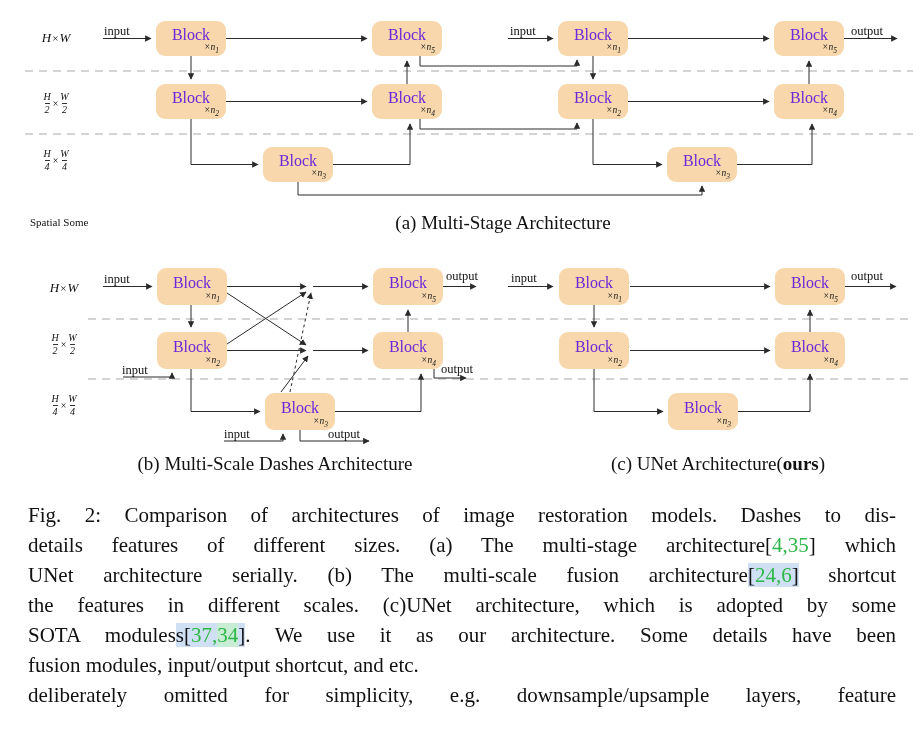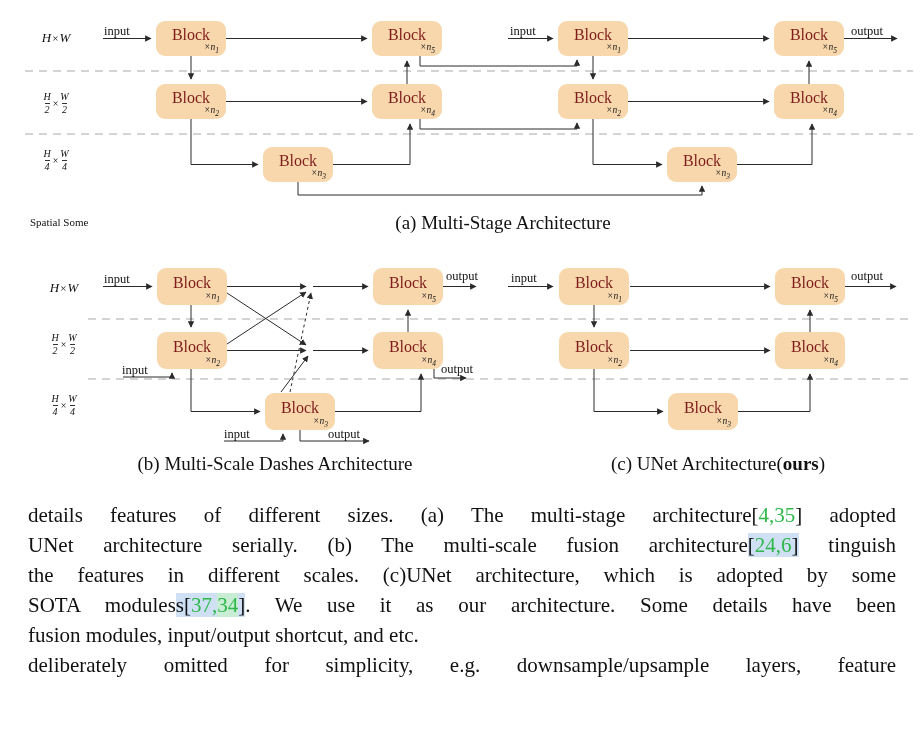"Block" .bl { color: #7f1d1d -> #6d28d9 }
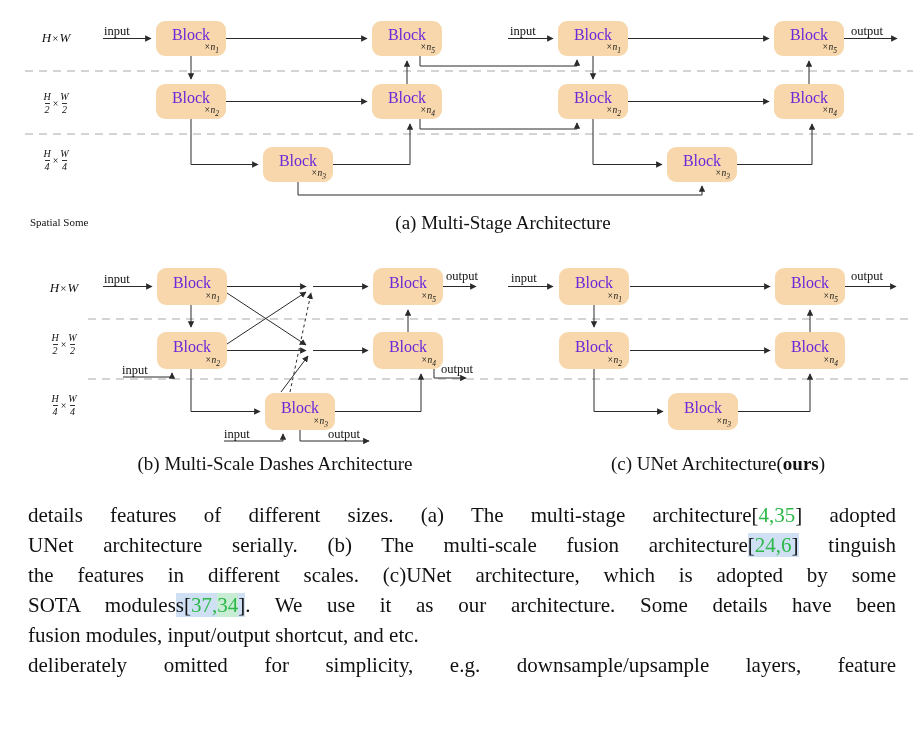"Fig. 2: Comparison of architectures" div.cap-line { html: none -> <div><span>Fig. 2: Comparison of architectures of image restoration models. Dashes to dis-</span></div> }
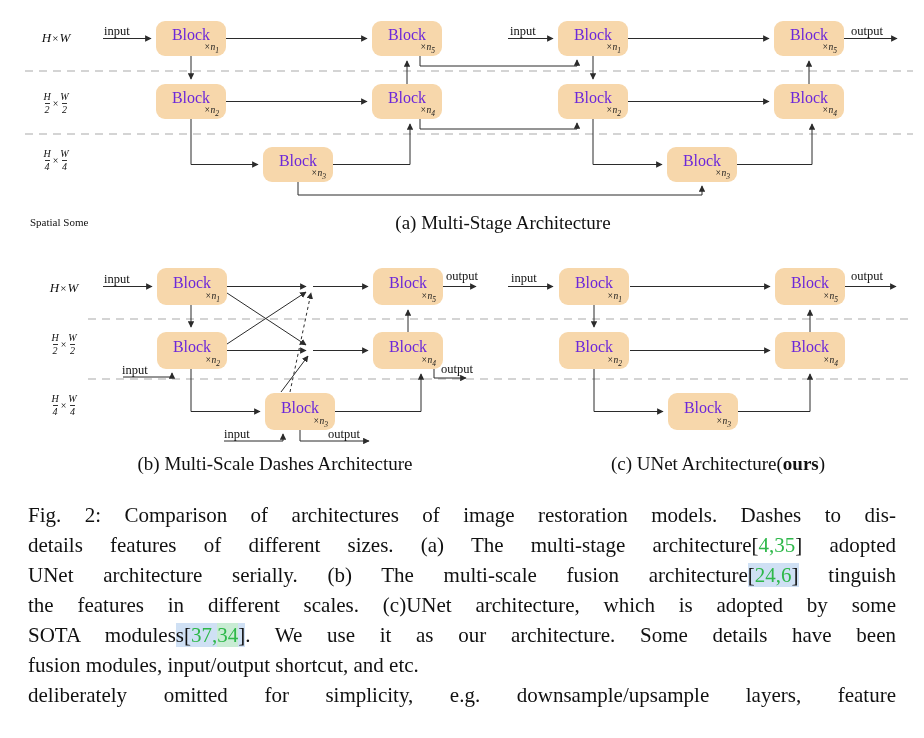"] adopted" span { text: adopted -> which }
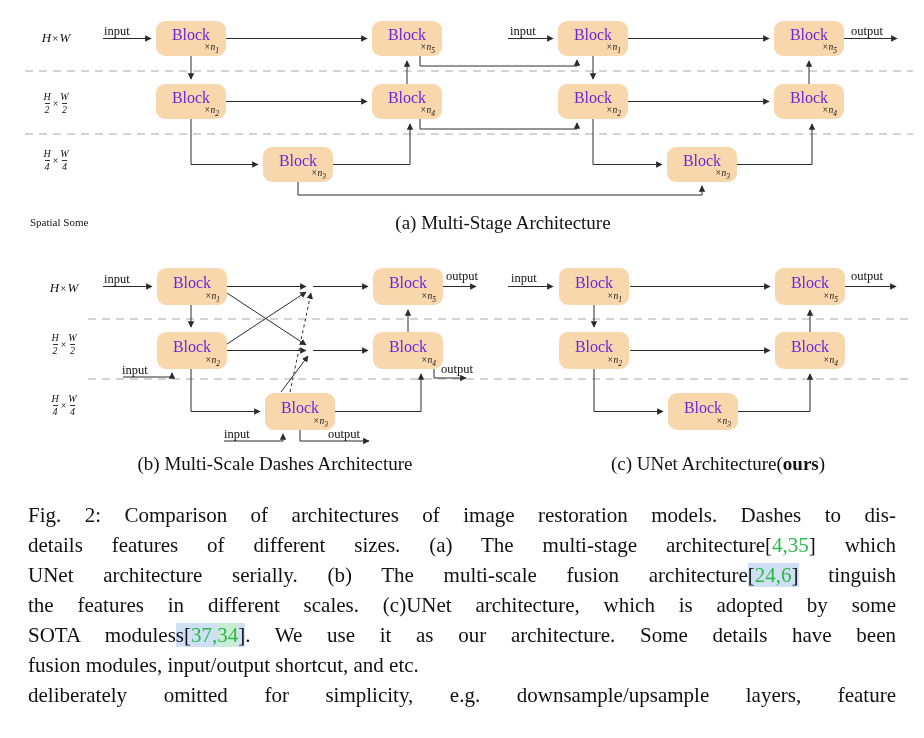"tinguish" span { text: tinguish -> shortcut }
